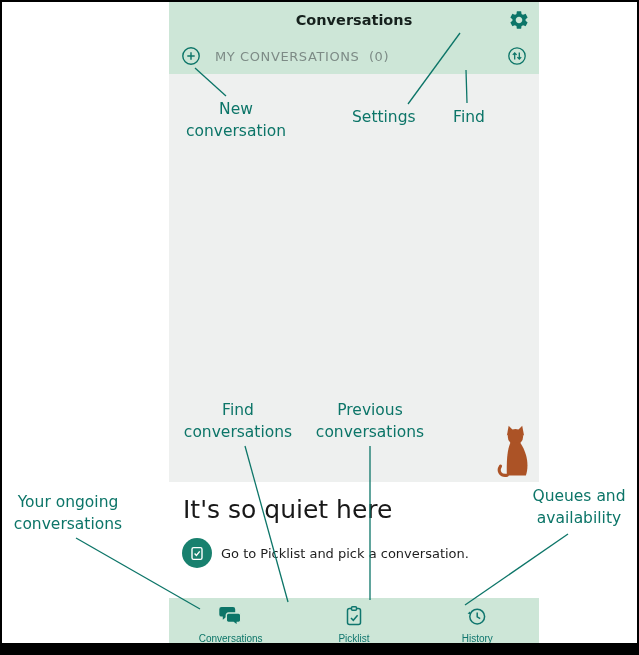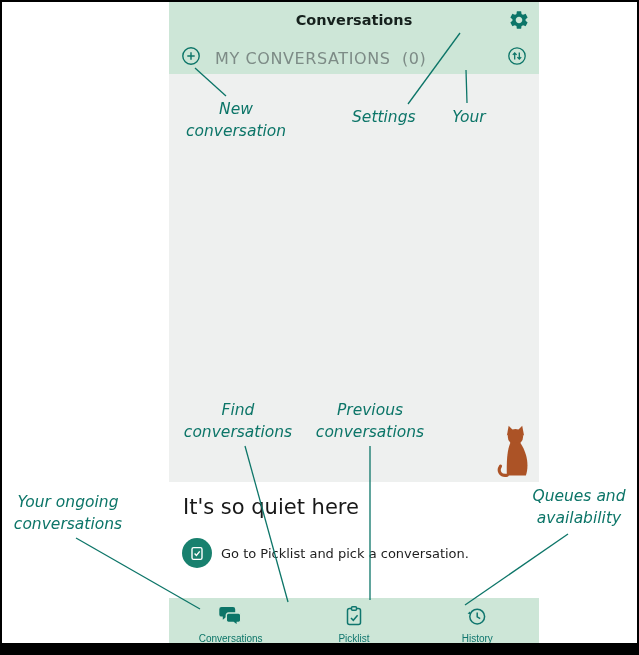"MY CONVERSATIONS (0)" .subheader-label { font-size: 16px -> 13px }
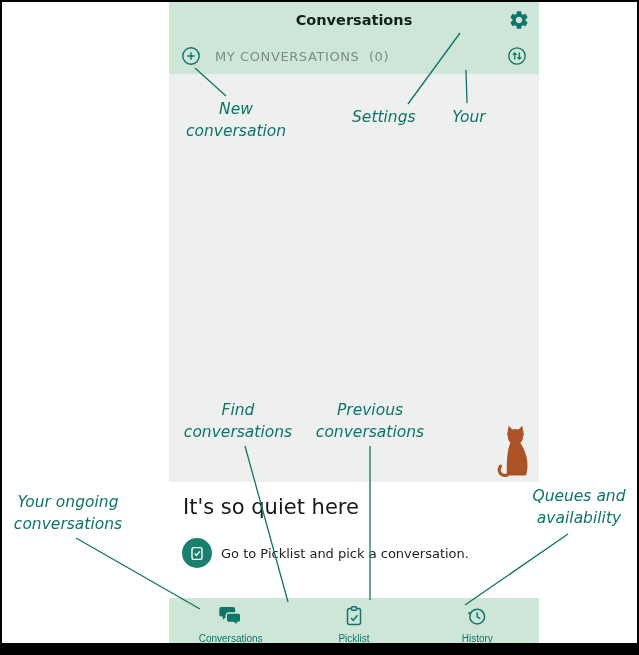"New conversation" .ann { font-style: italic -> none }
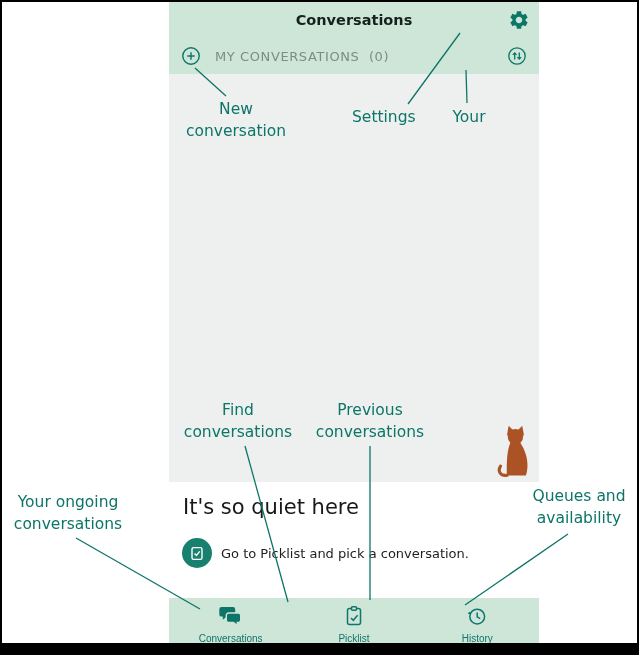"Your" div.ann { text: Your -> Find }
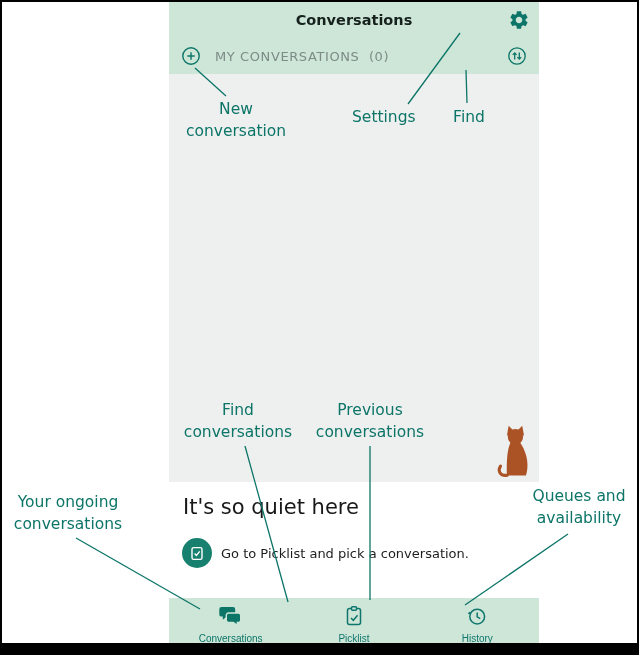"It's so quiet here" .empty-title { font-size: 21px -> 25px }
